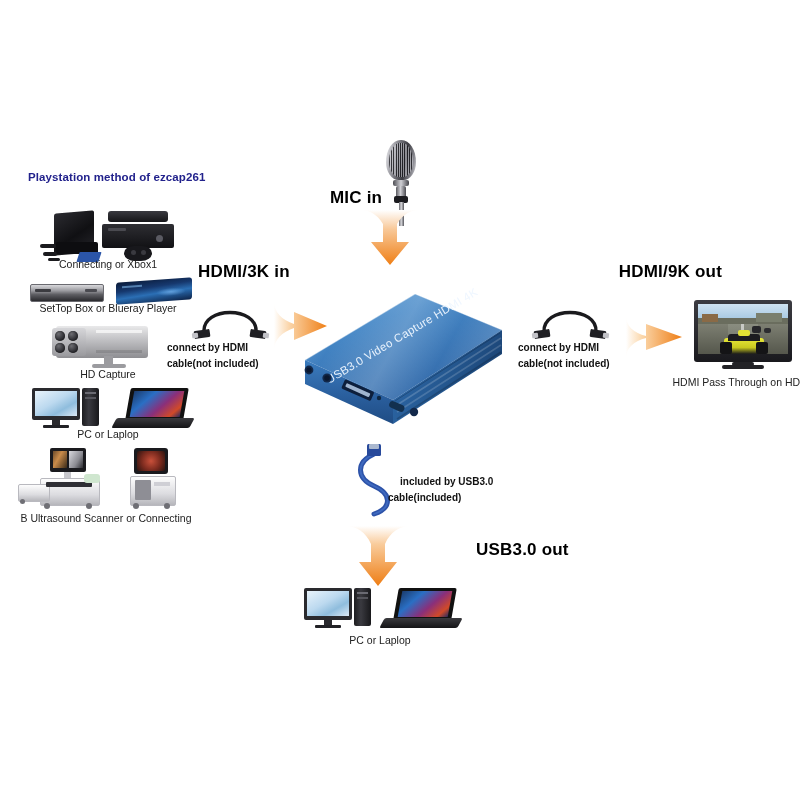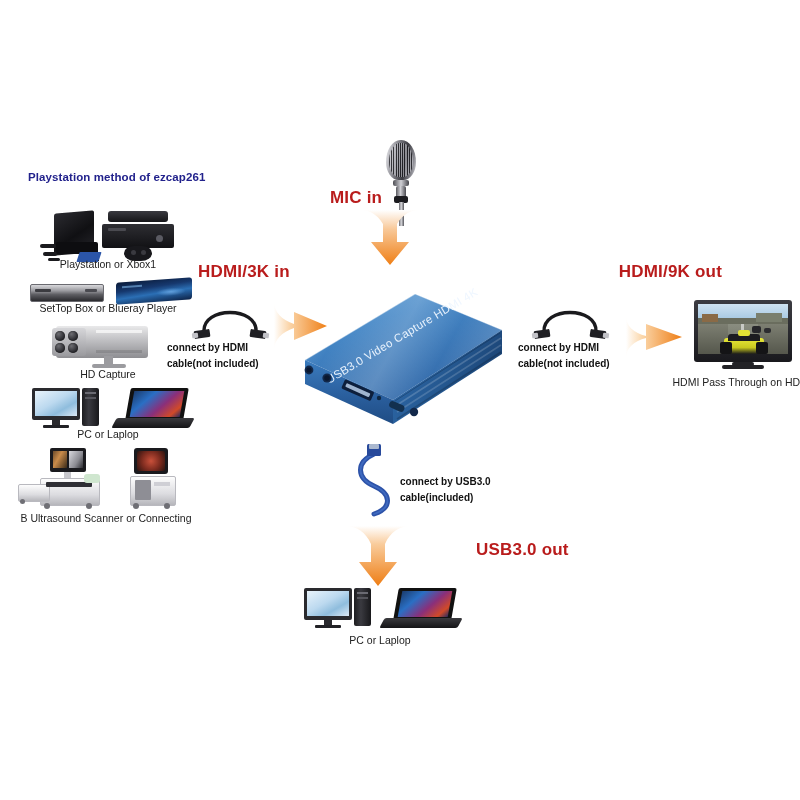"MIC in" .big-label { color: #b91c1c -> #000000 }
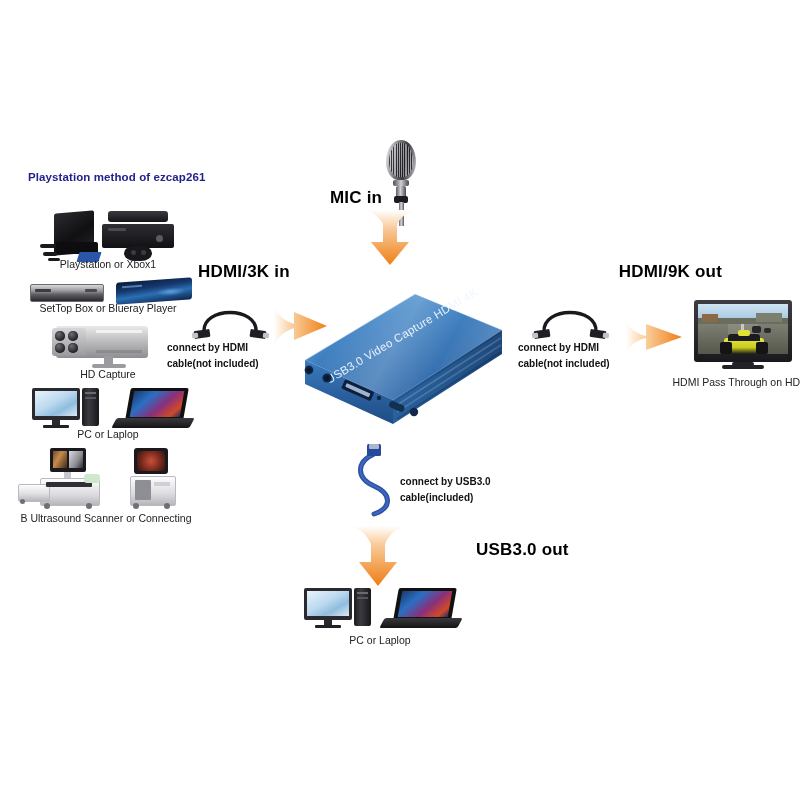"Playstation or Xbox1" div.abs { text: Playstation -> Connecting }
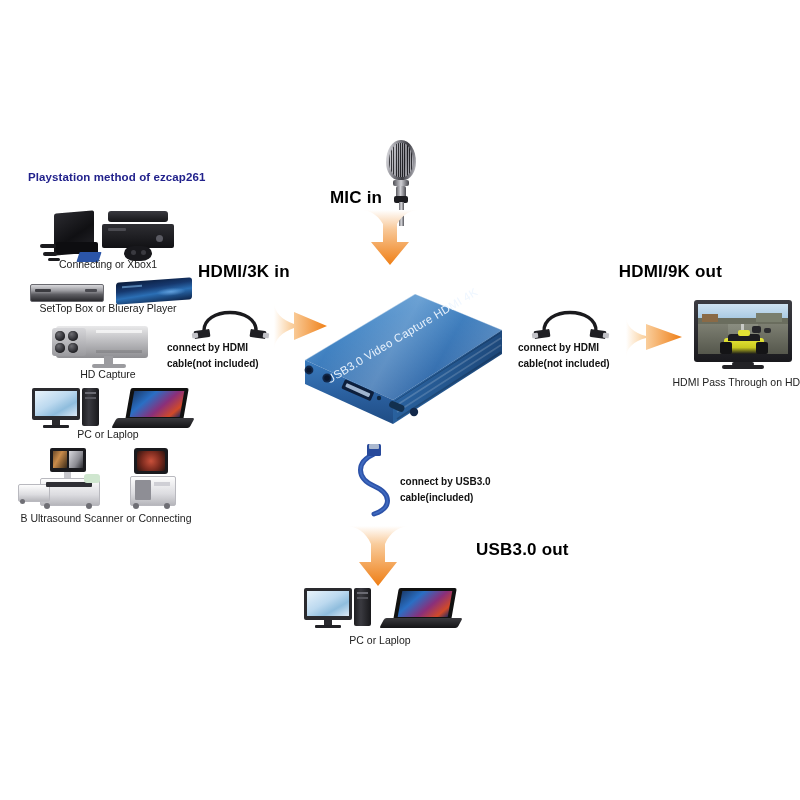"connect by USB3.0" div.abs { text: connect -> included }
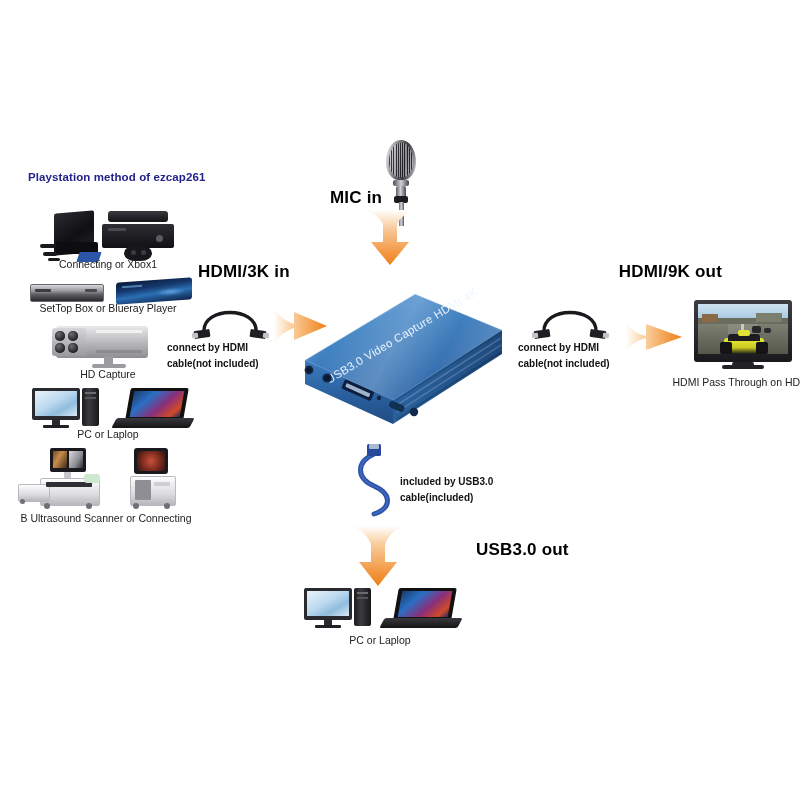"cable(included)" div.abs { left: 400px -> 388px }
